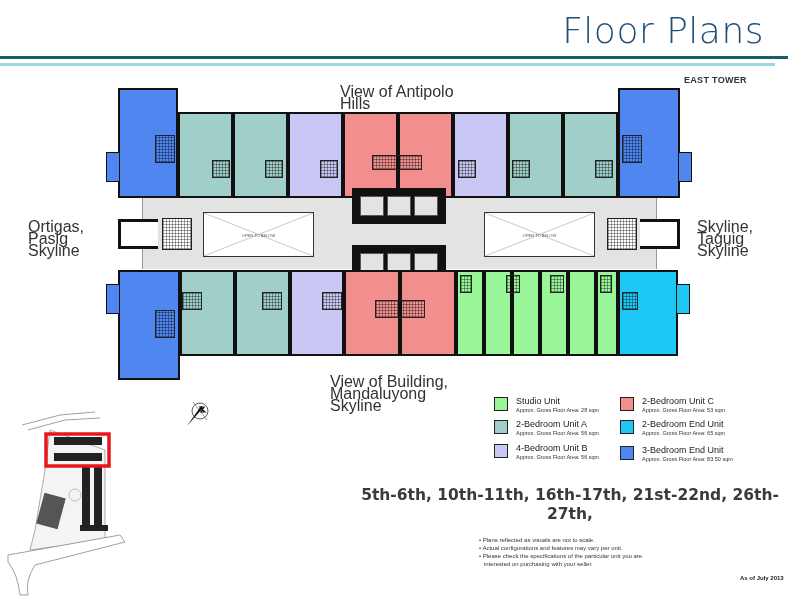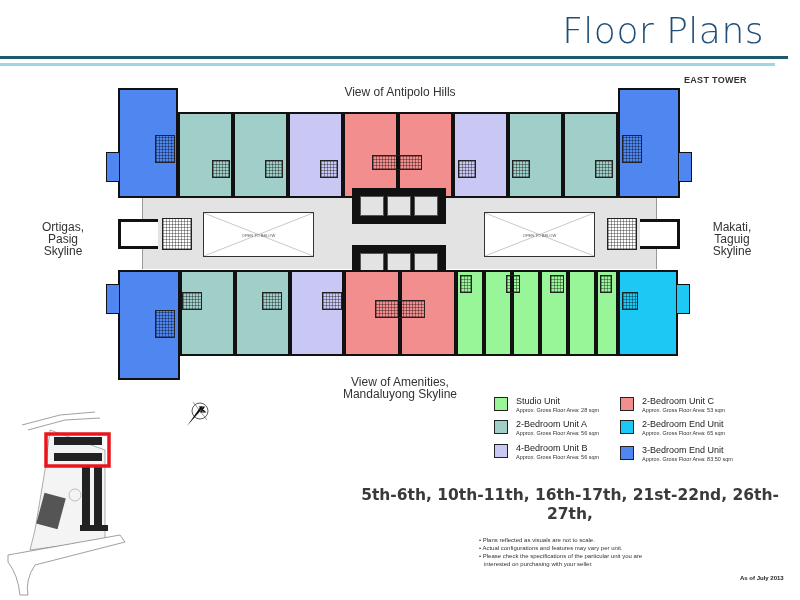"View of Antipolo Hills" .view { font-size: 12px -> 16px; text-align: center -> left }
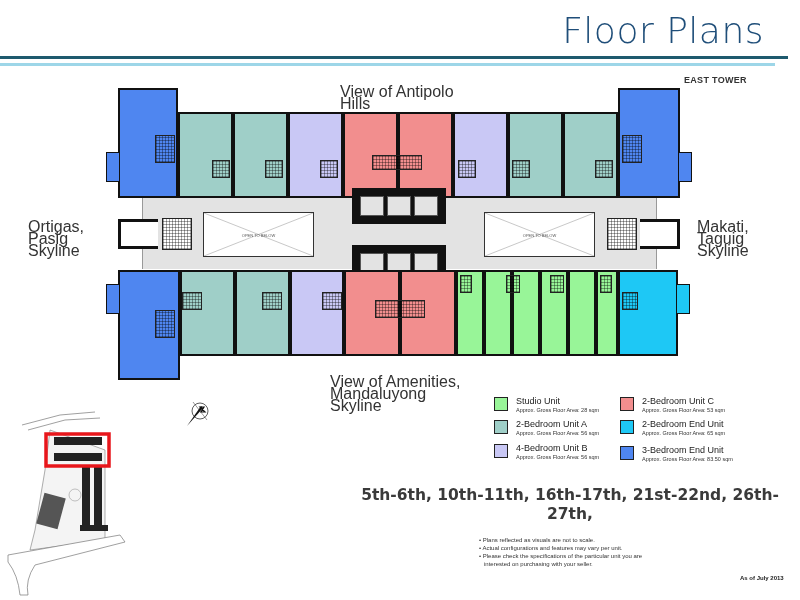"Makati, Taguig" div { text: Makati -> Skyline }
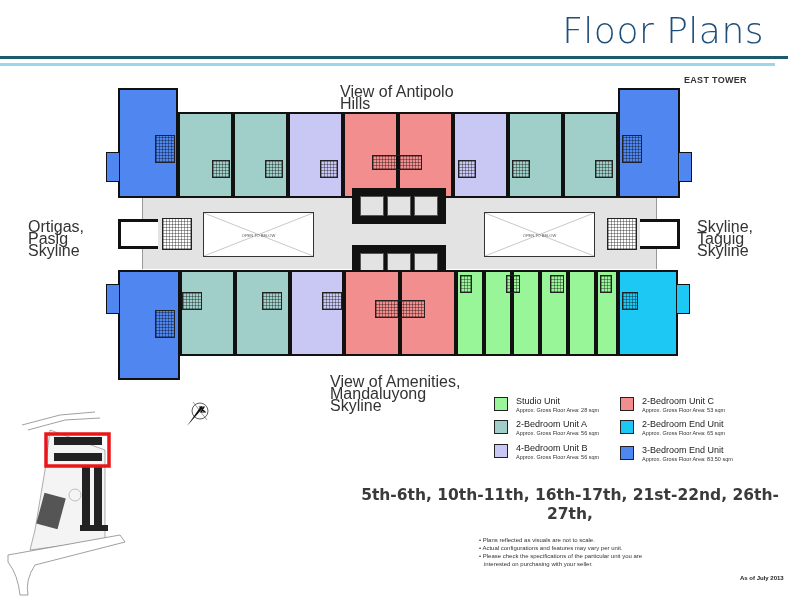"View of Amenities," div { text: Amenities -> Building }
